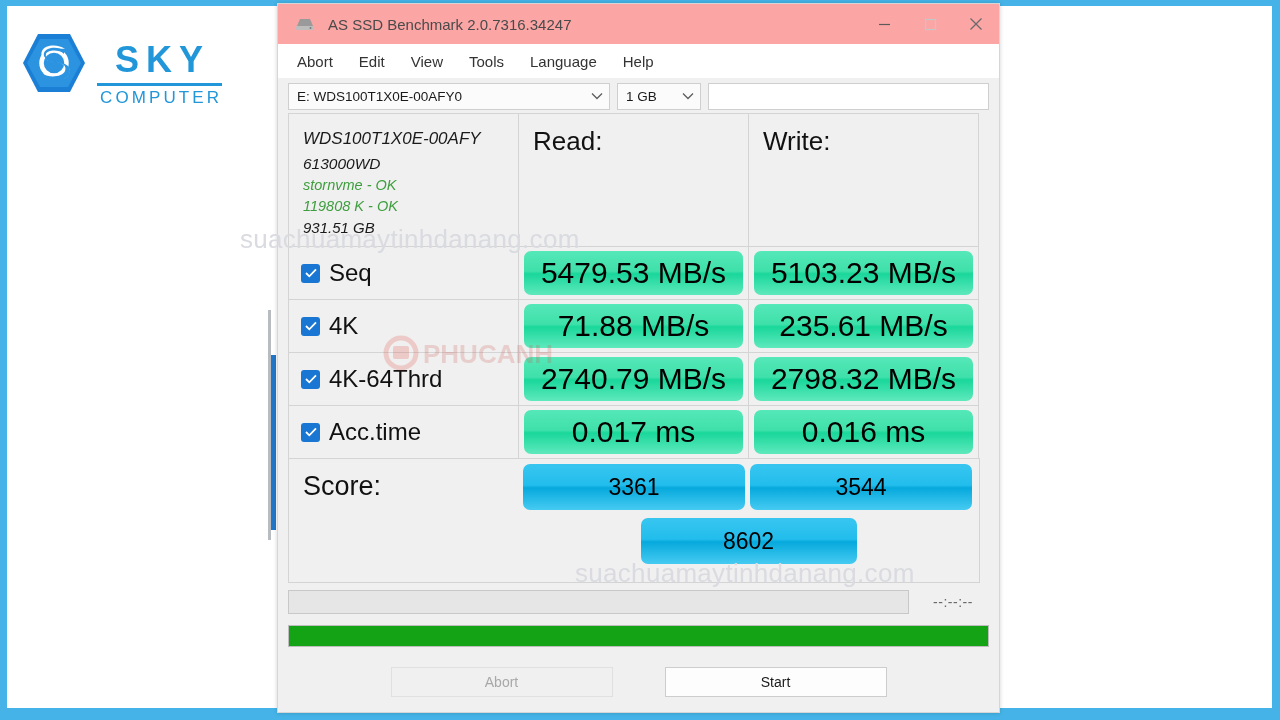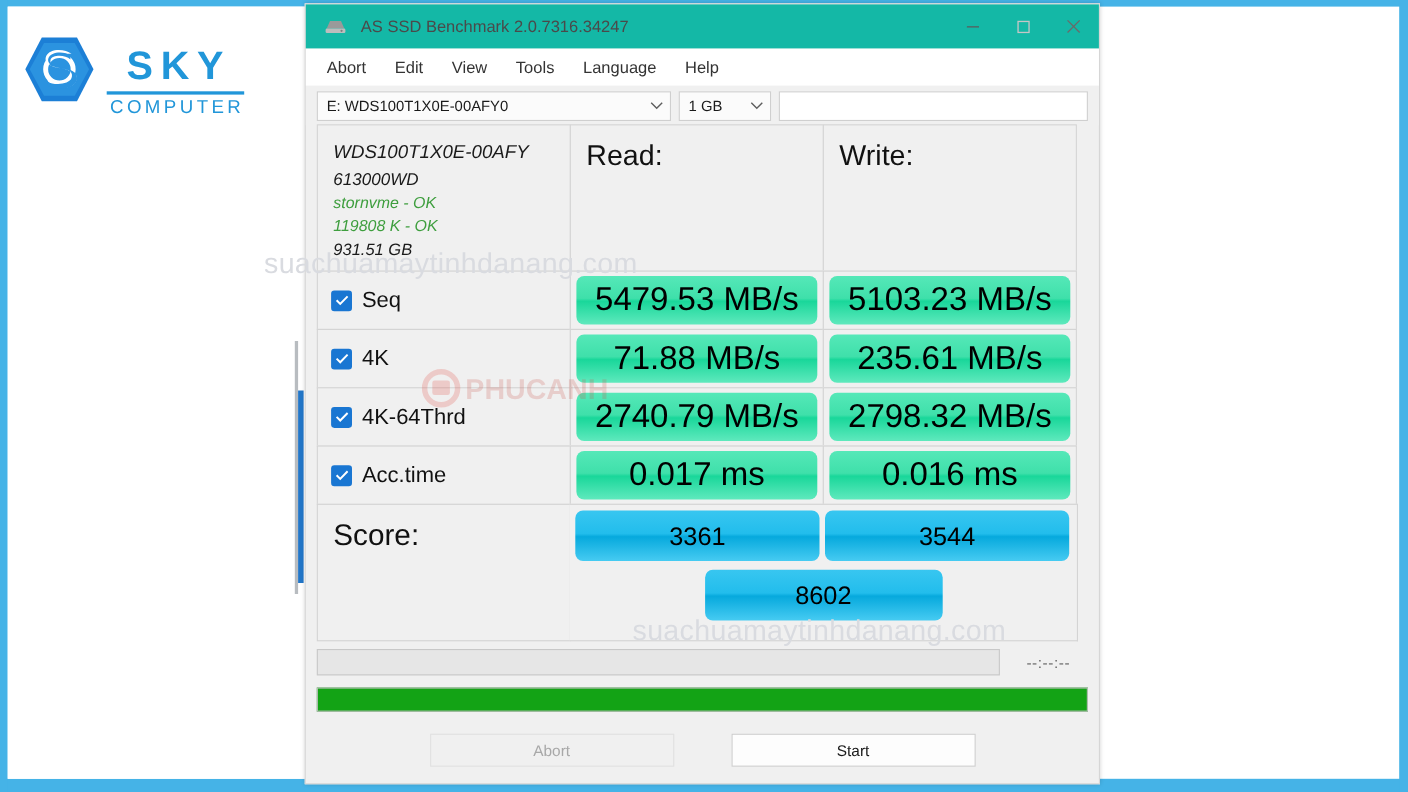"AS SSD Benchmark 2.0.7316.34247" .titlebar { background: #14b8a6 -> #fca5a5 }
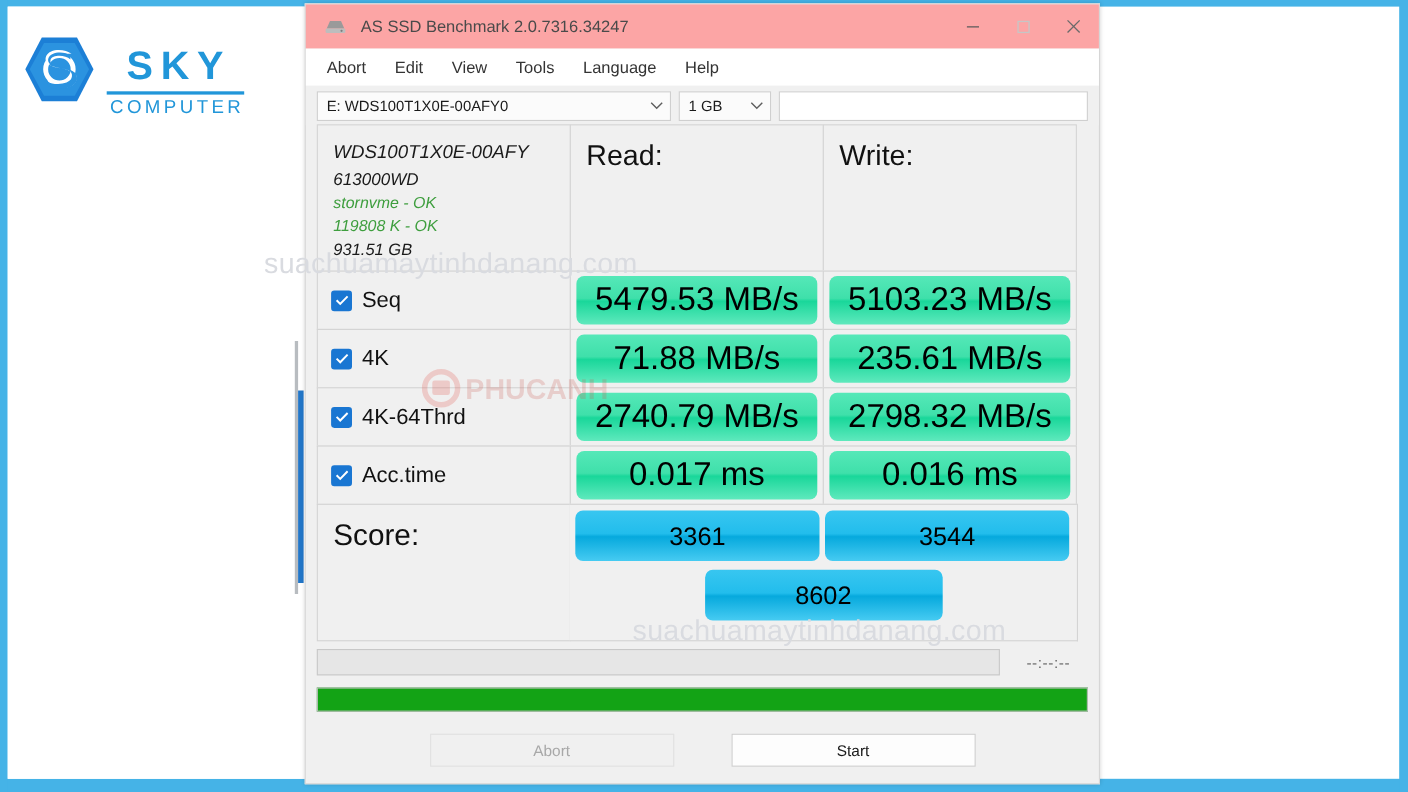"Seq" .bench-name { font-size: 20px -> 24px }
